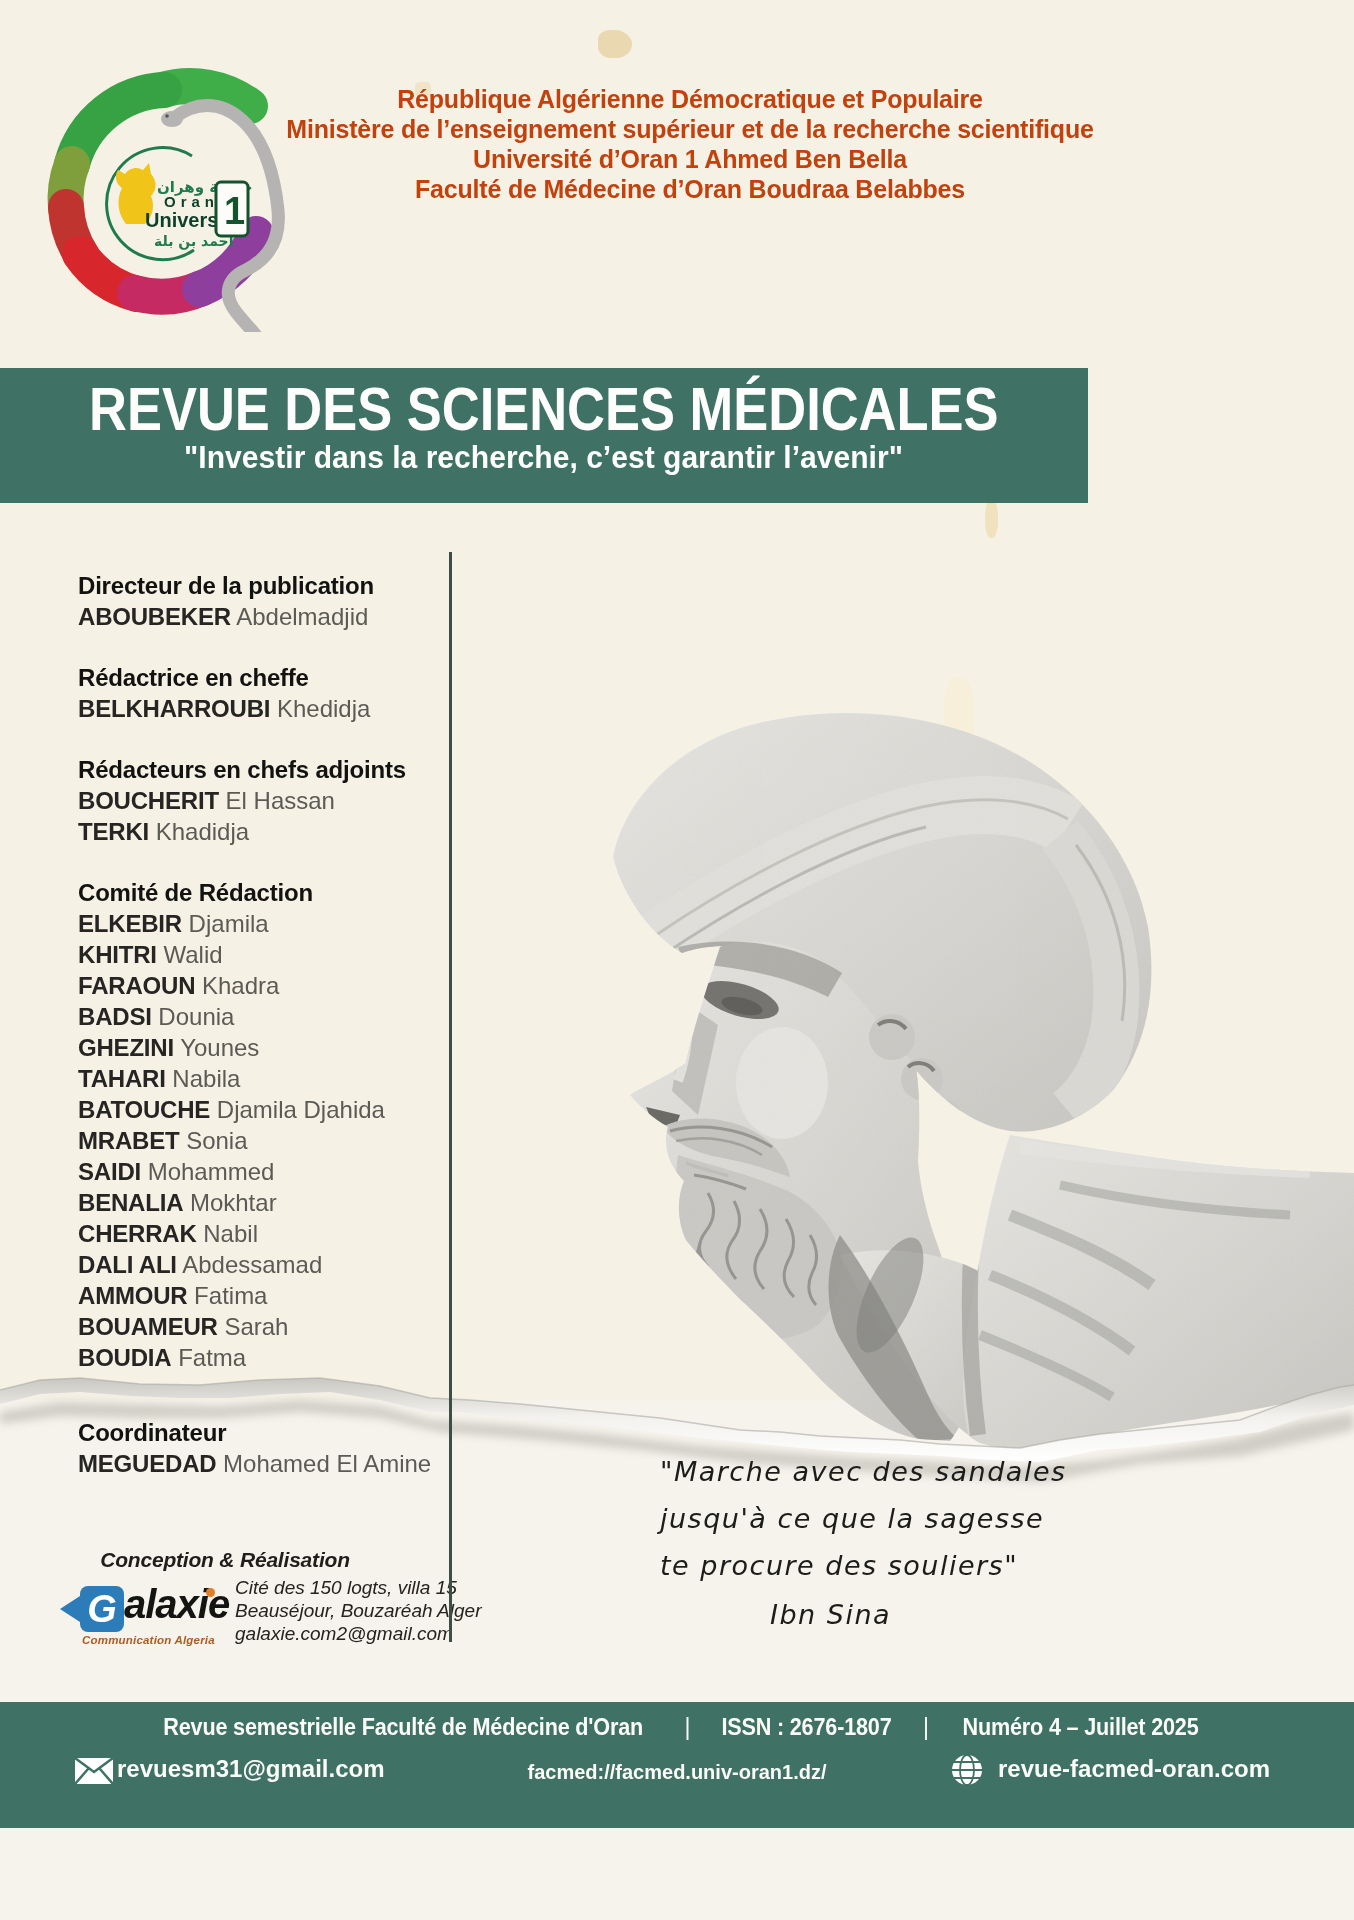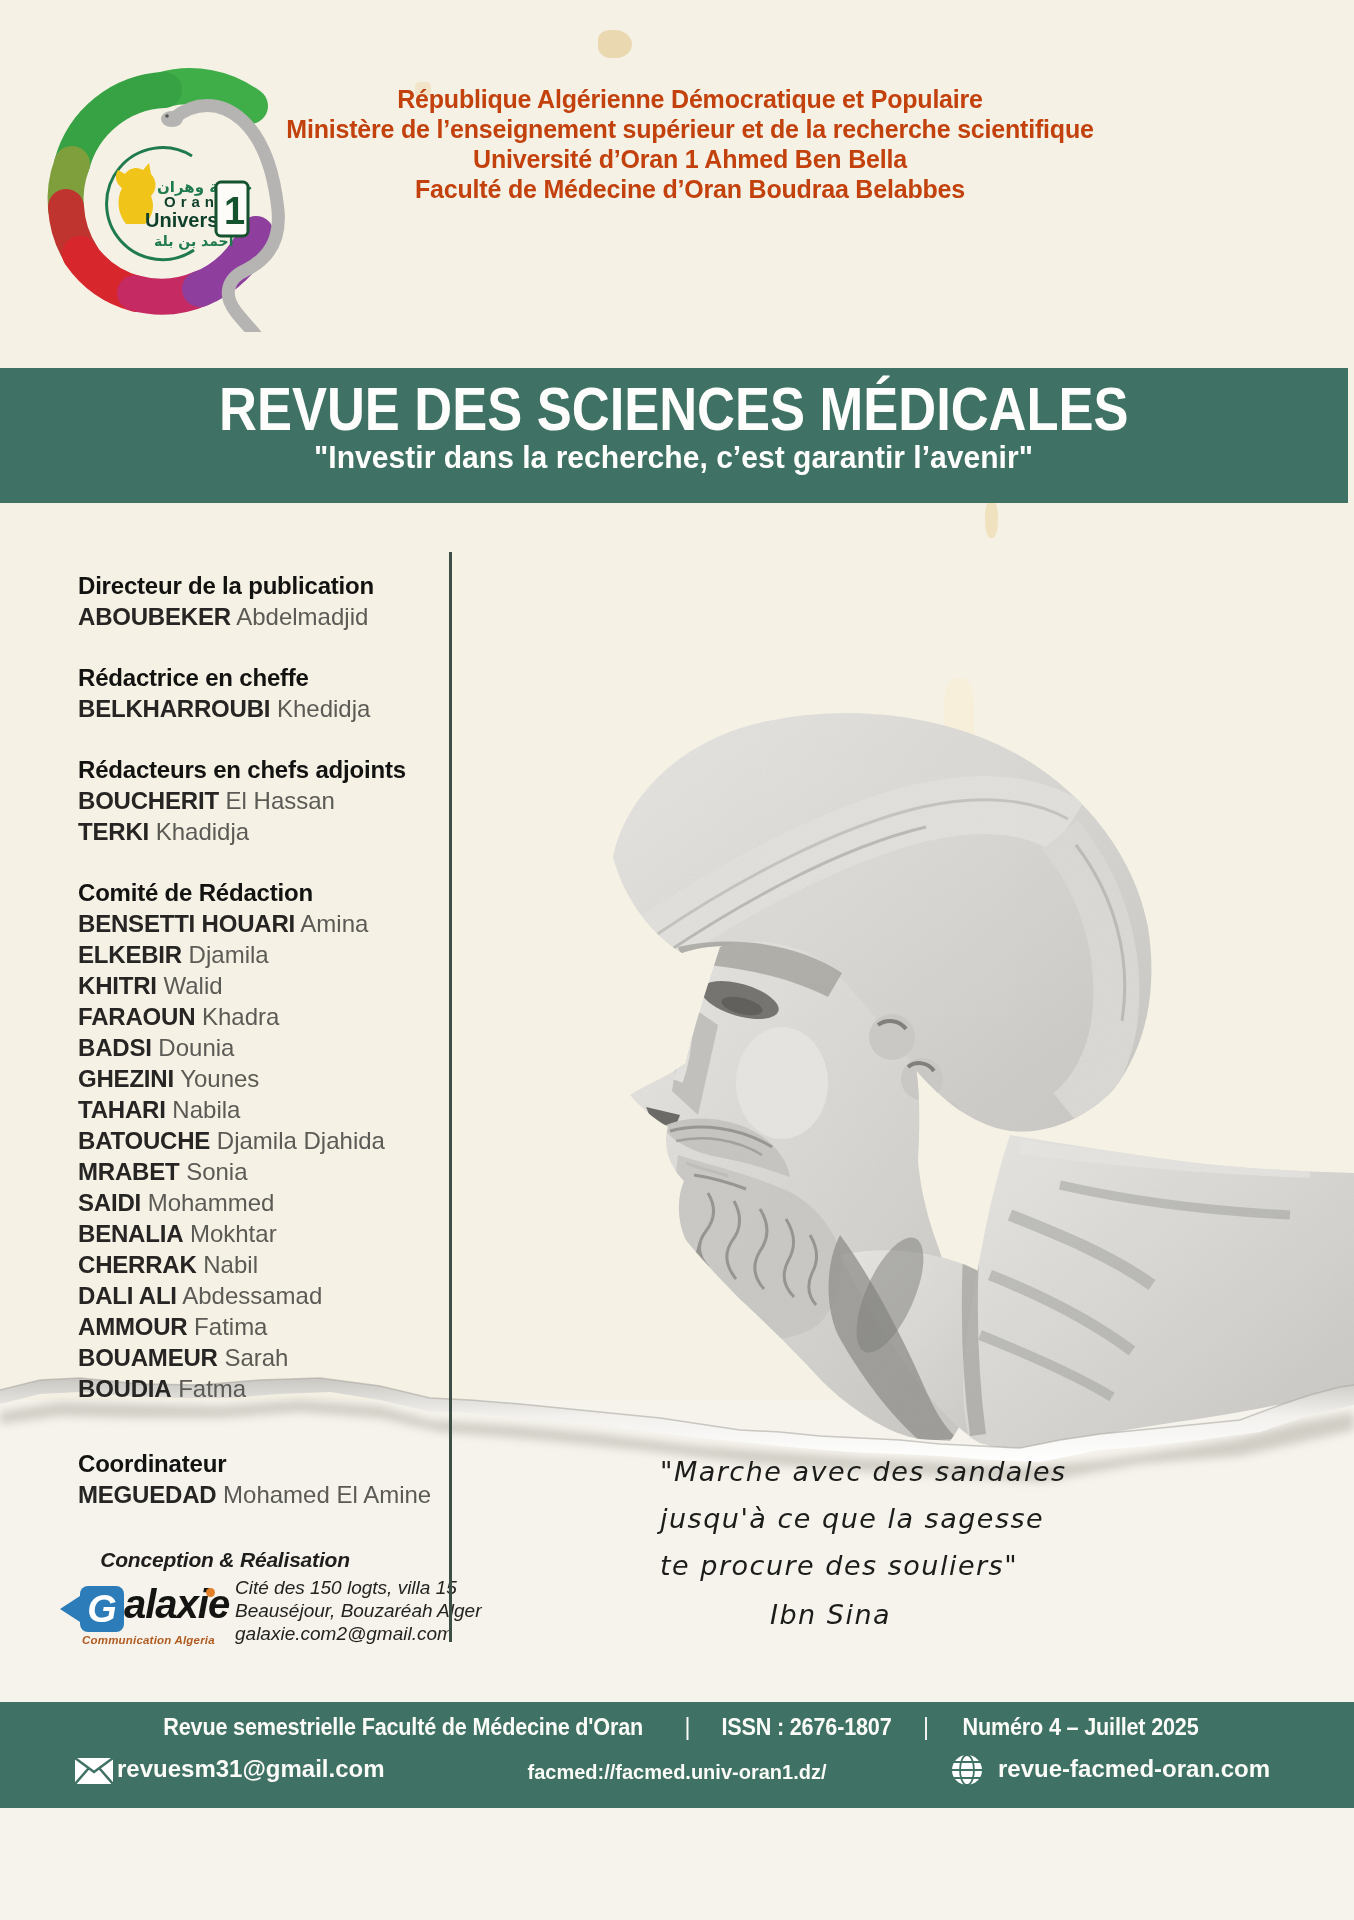"REVUE DES SCIENCES MÉDICALES" .banner { width: 1348px -> 1088px }
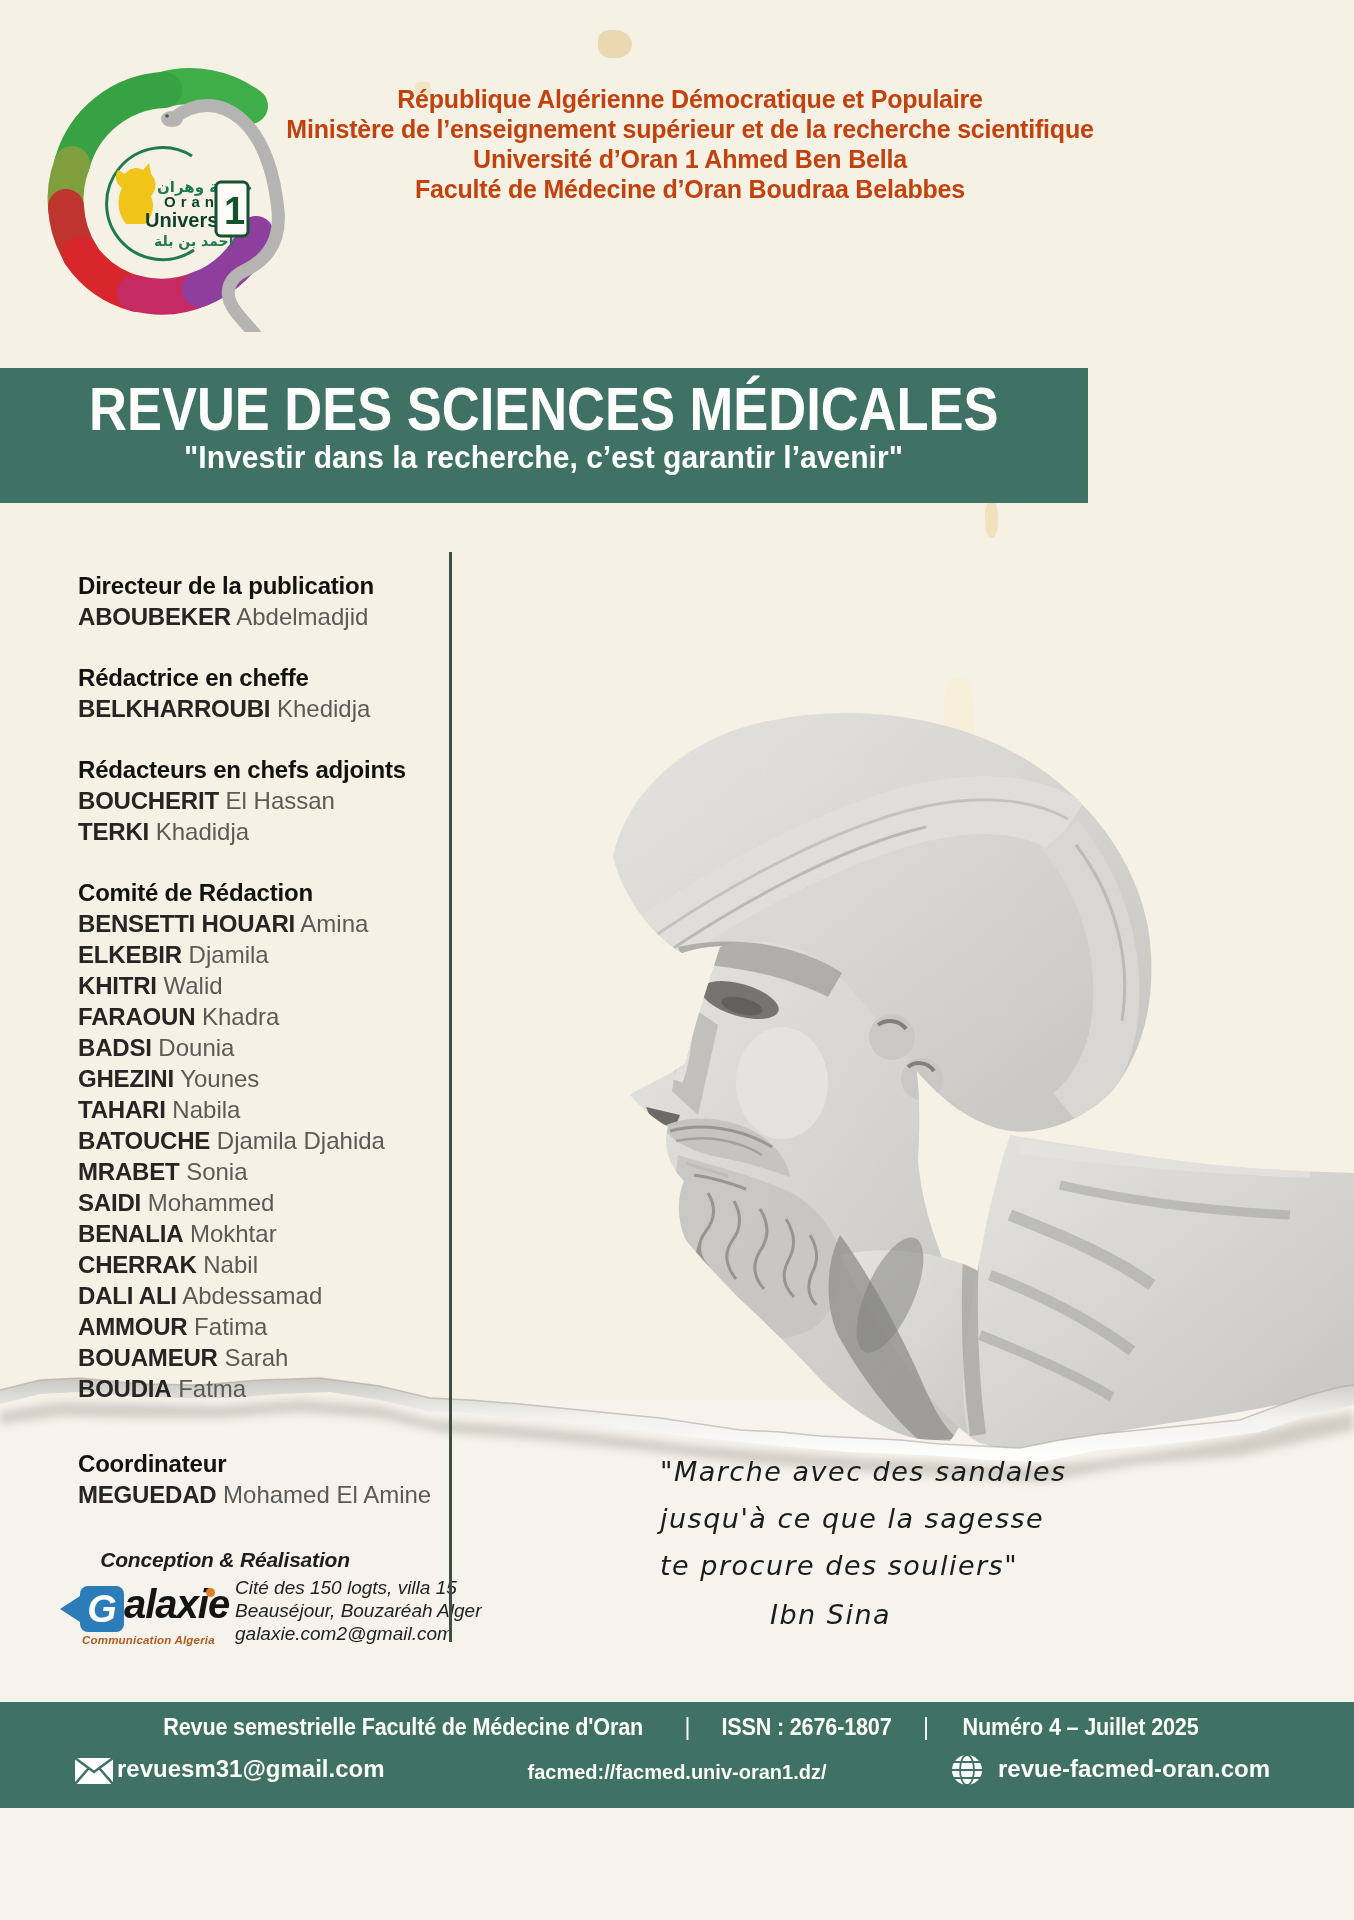"BENSETTI HOUARI Amina" div.ed-row { html: <div><span>BENSETTI HOUARI</span><span> Amina</span></div> -> none }
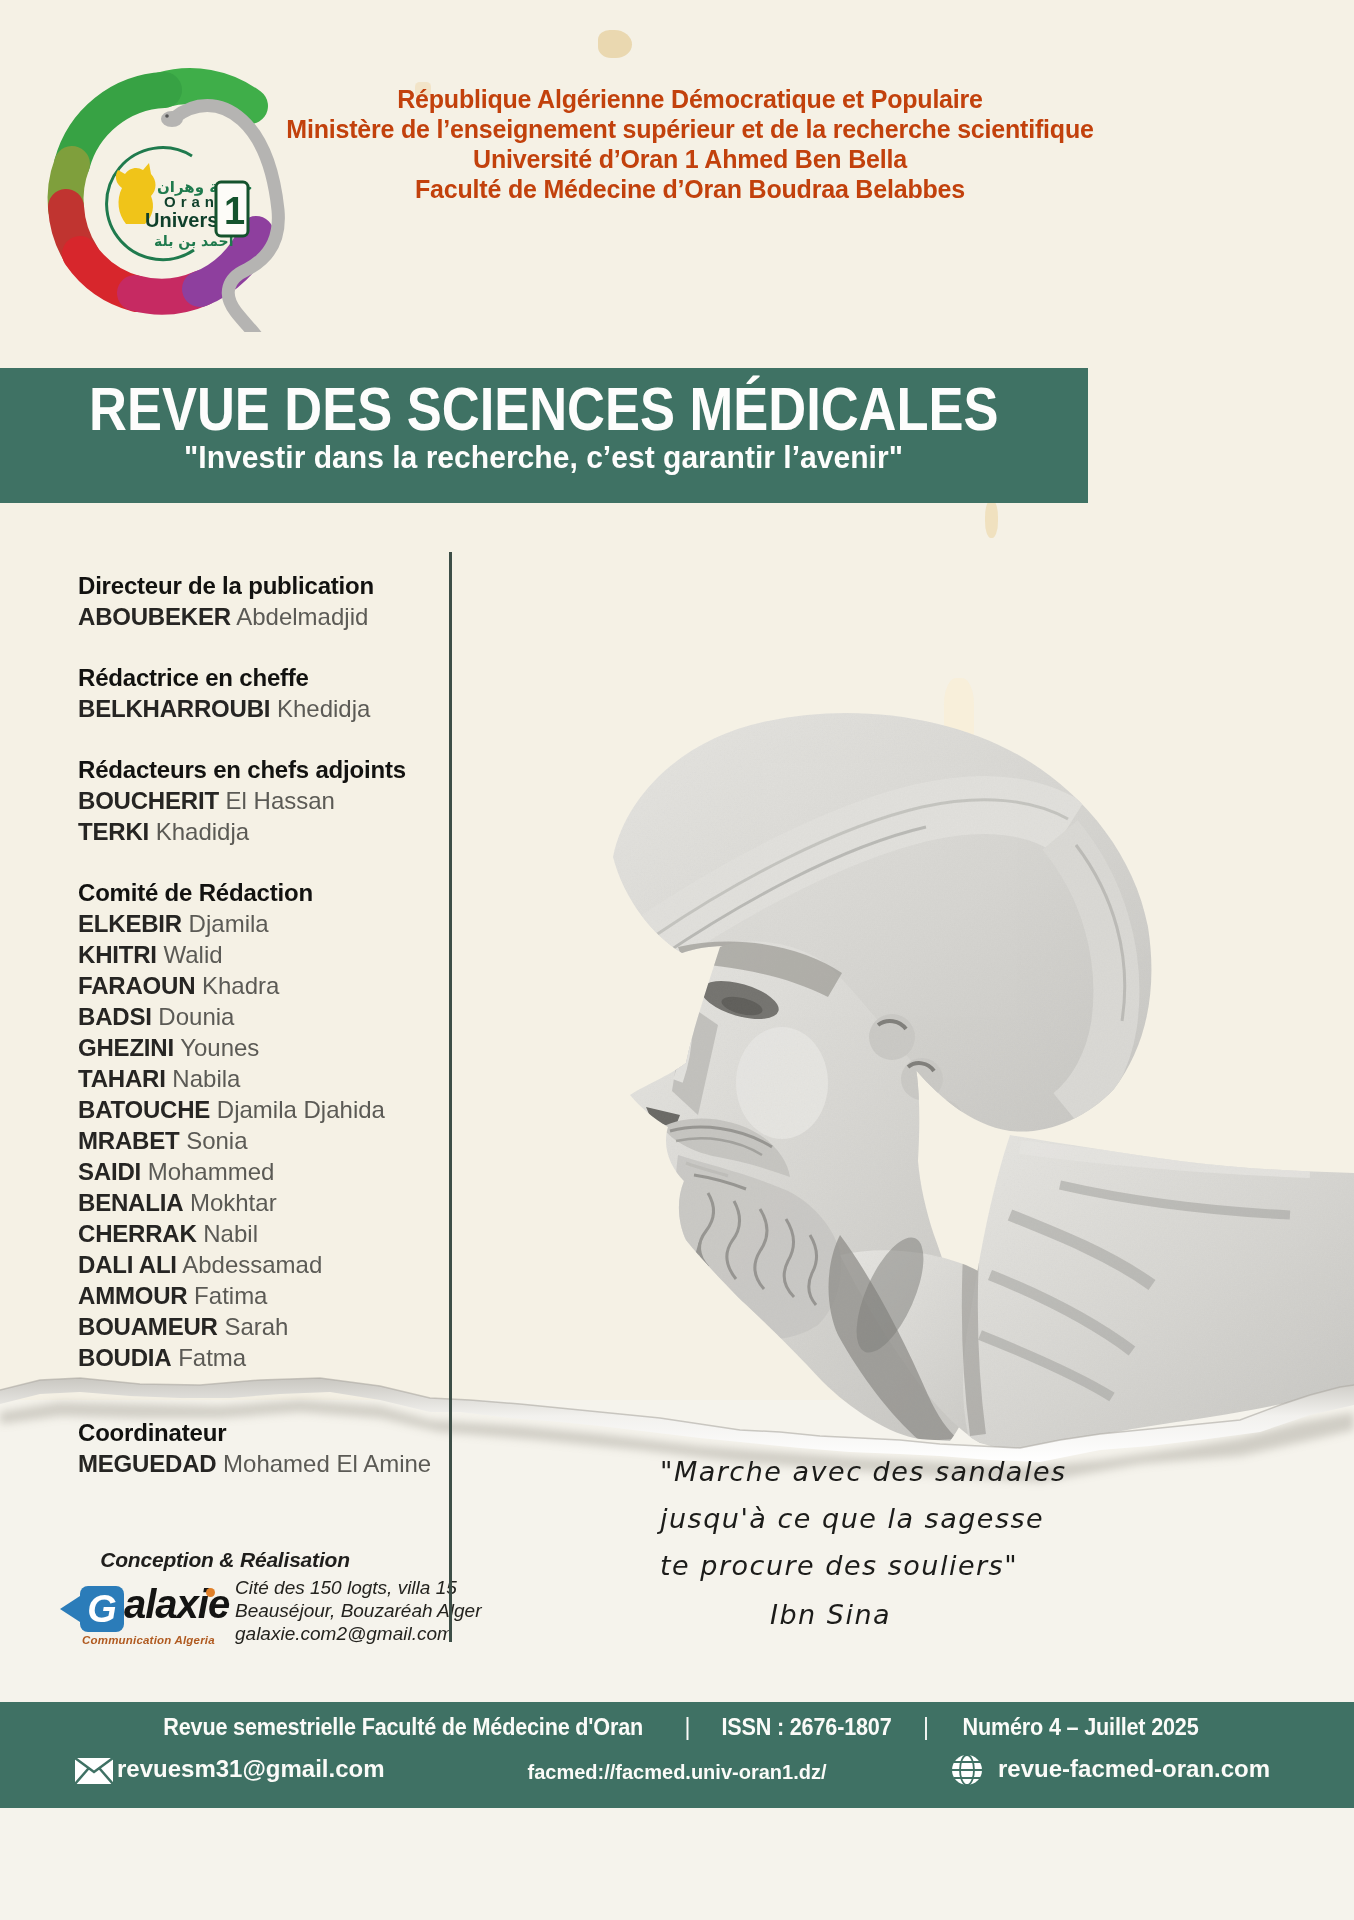"Revue semestrielle Faculté de Médecine" .footer { height: 106px -> 126px }
